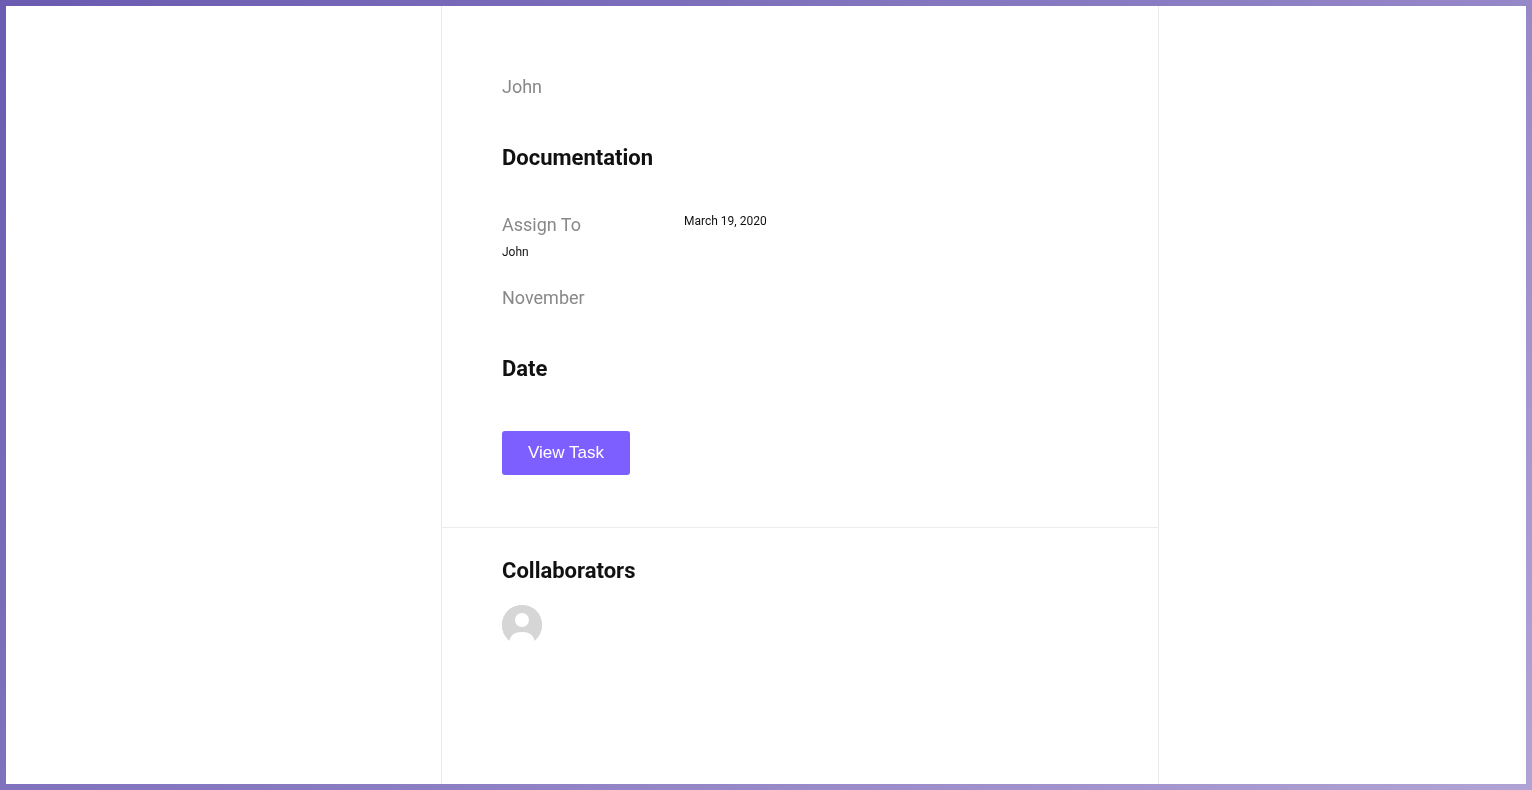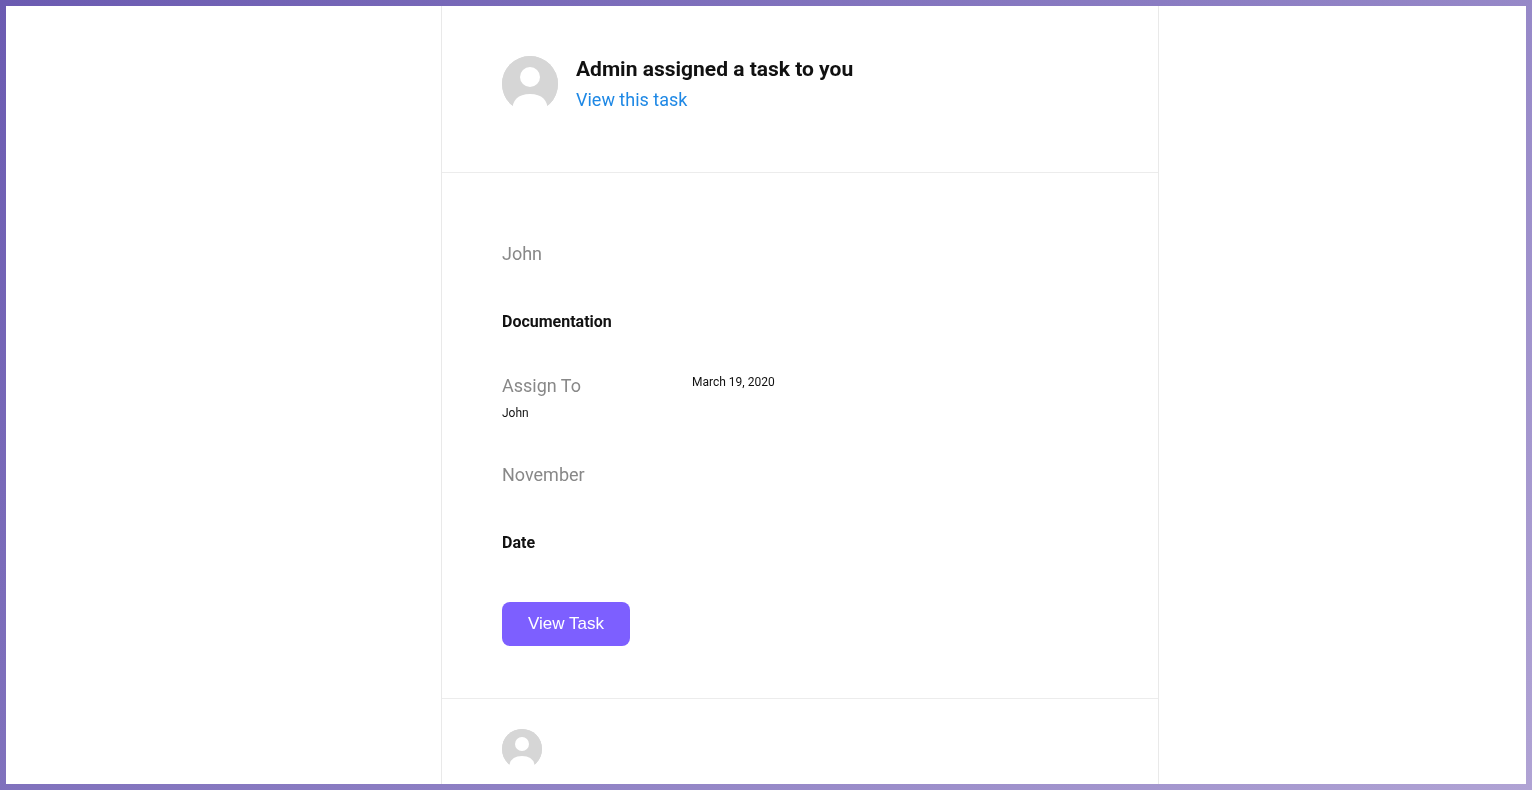"Admin assigned a task to" div.section-header { html: <div> <div> <svg> <circle></circle> <circle></circle> <path></path> </svg> </div> <div> <div>Admin assigned a task to you</div> <a>View this task</a> </div> </div> -> none }
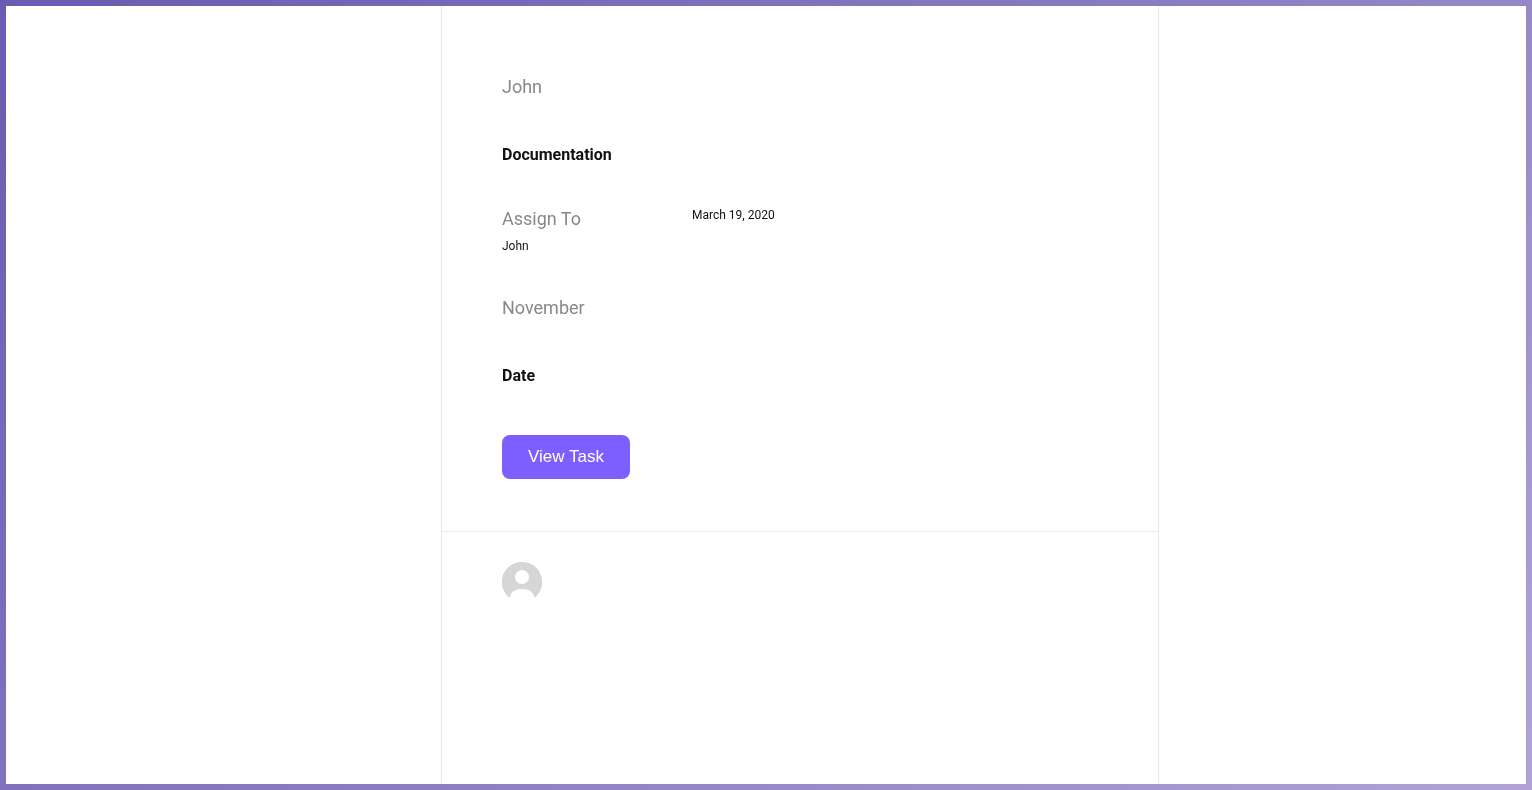"Documentation" .field-value.bold { font-size: 16px -> 22px }
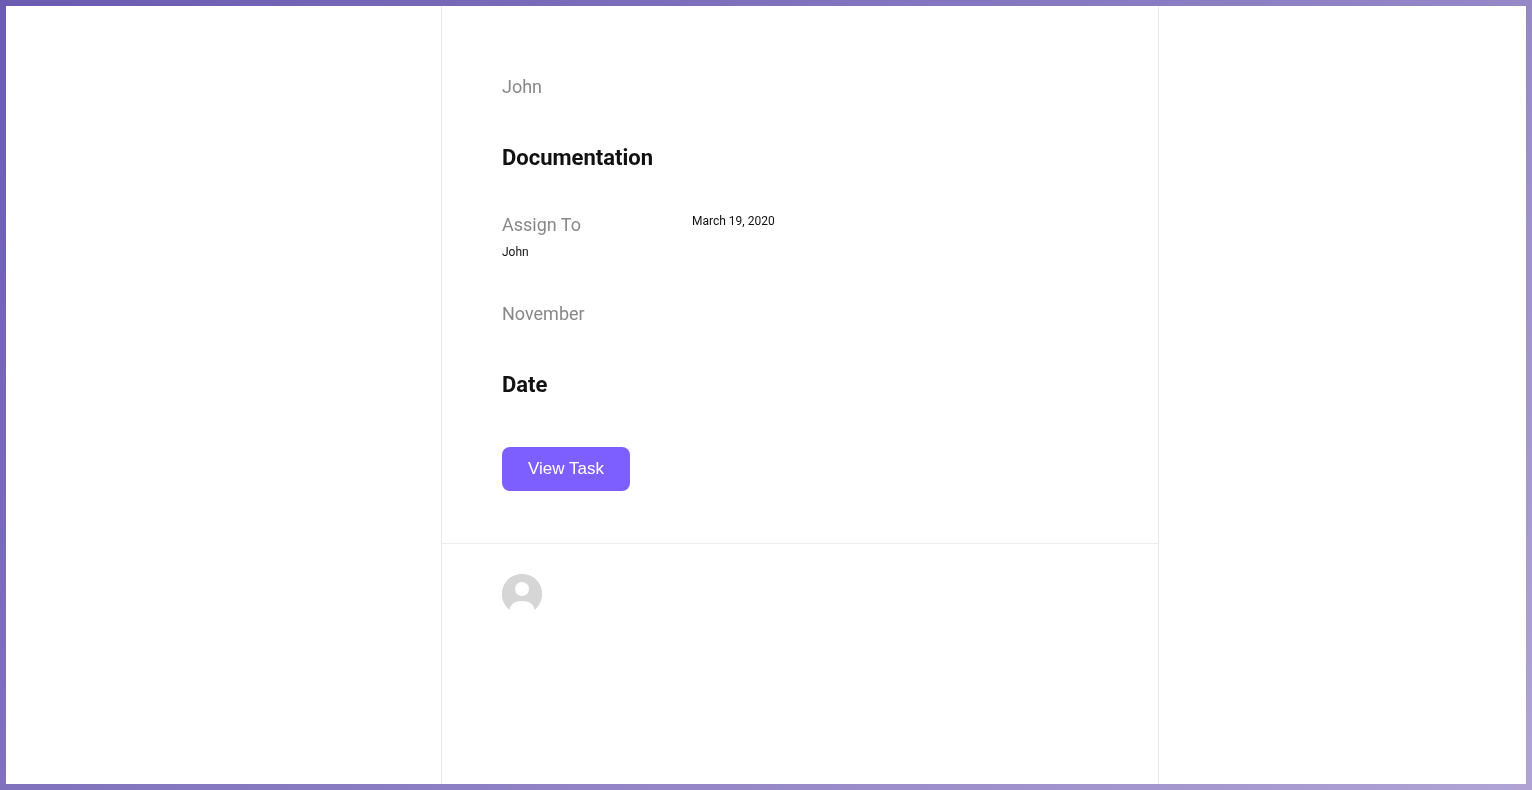"Assign To" .two-col { gap: 8px -> 0; margin-bottom: 44px -> 28px }
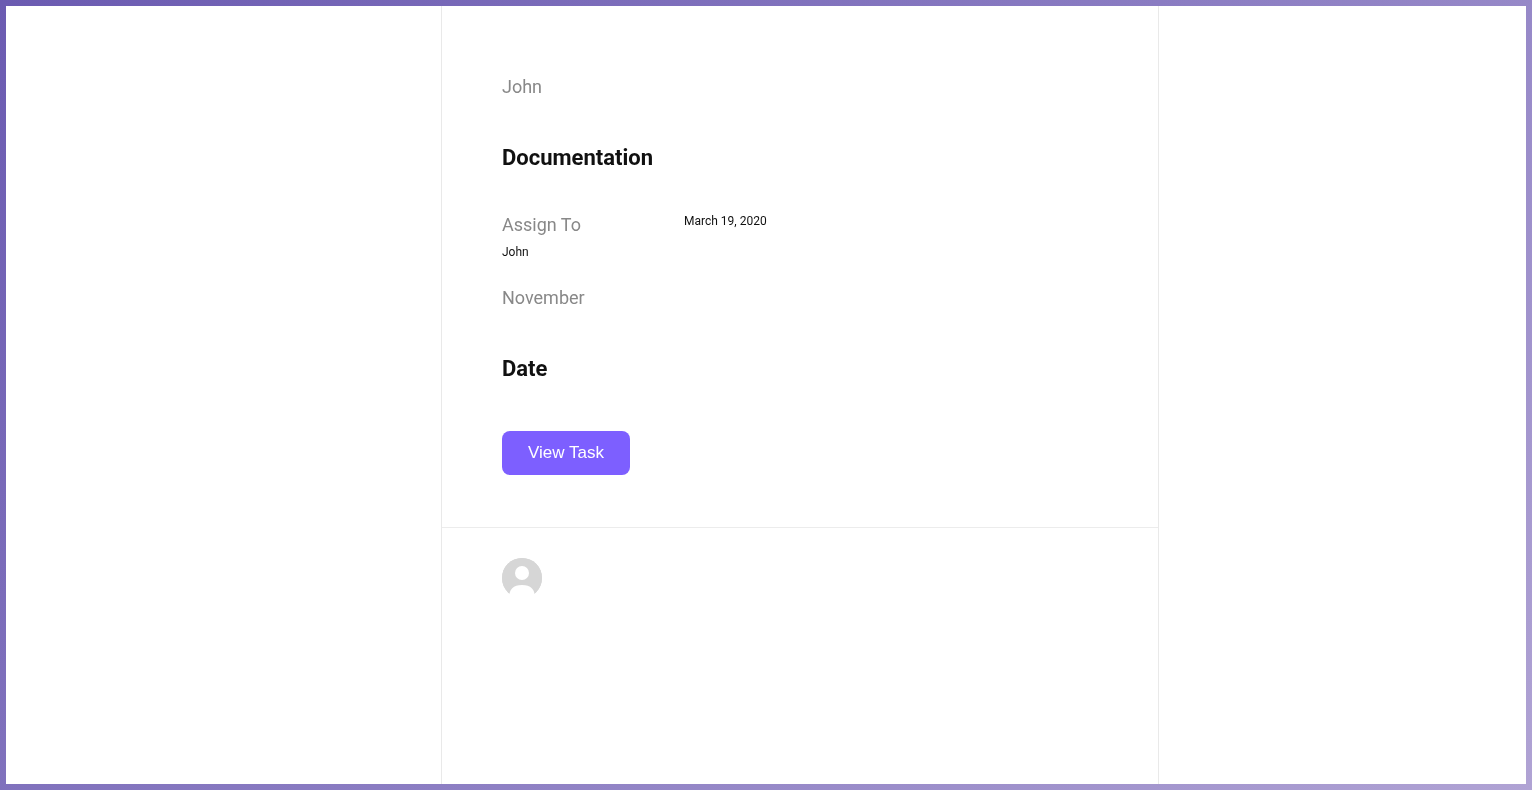"View Task" .btn-primary { border-radius: 8px -> 3px }
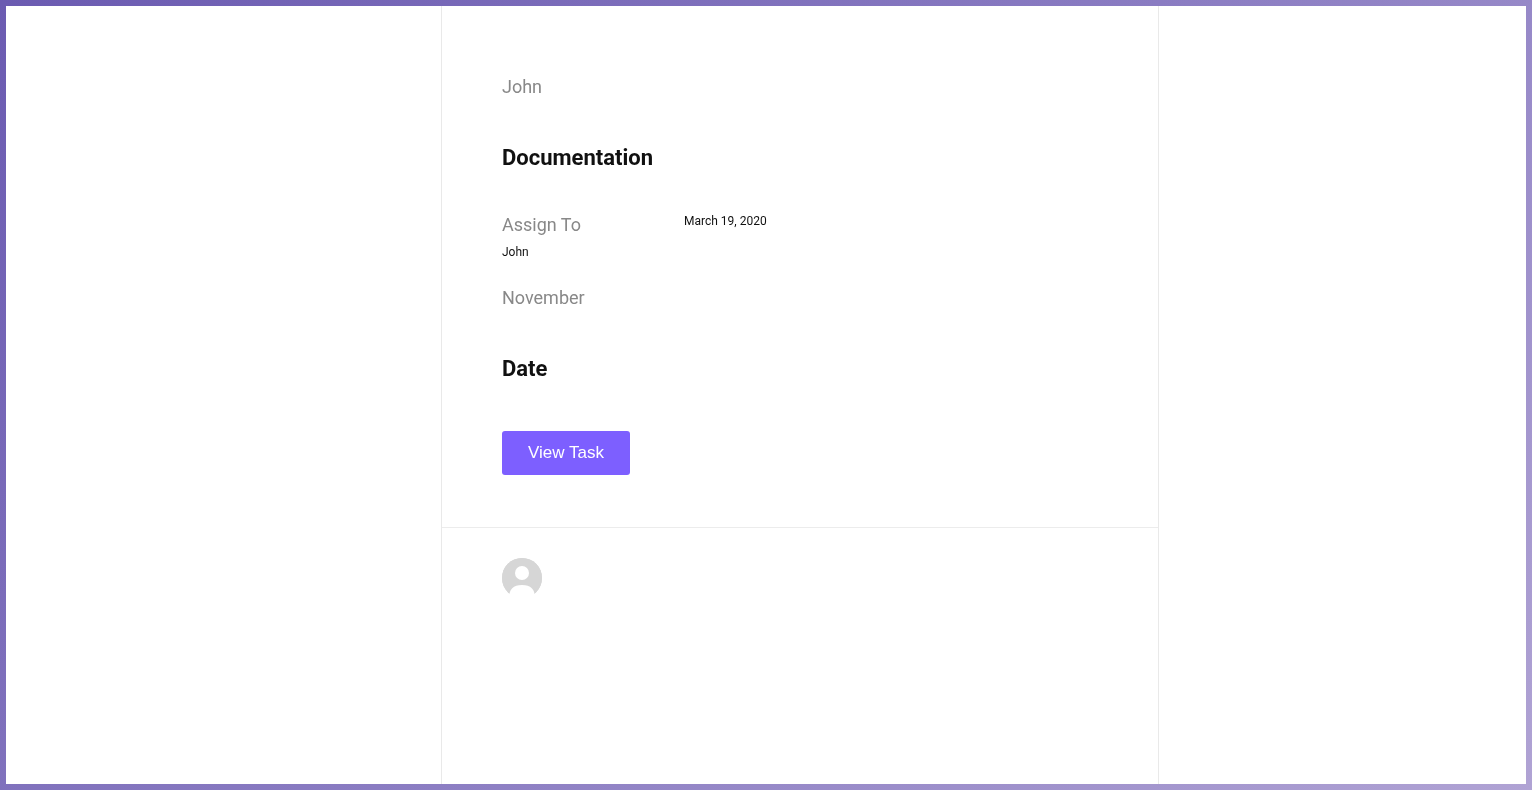"Collaborators" div.collab-title { html: none -> <div>Collaborators</div> }
